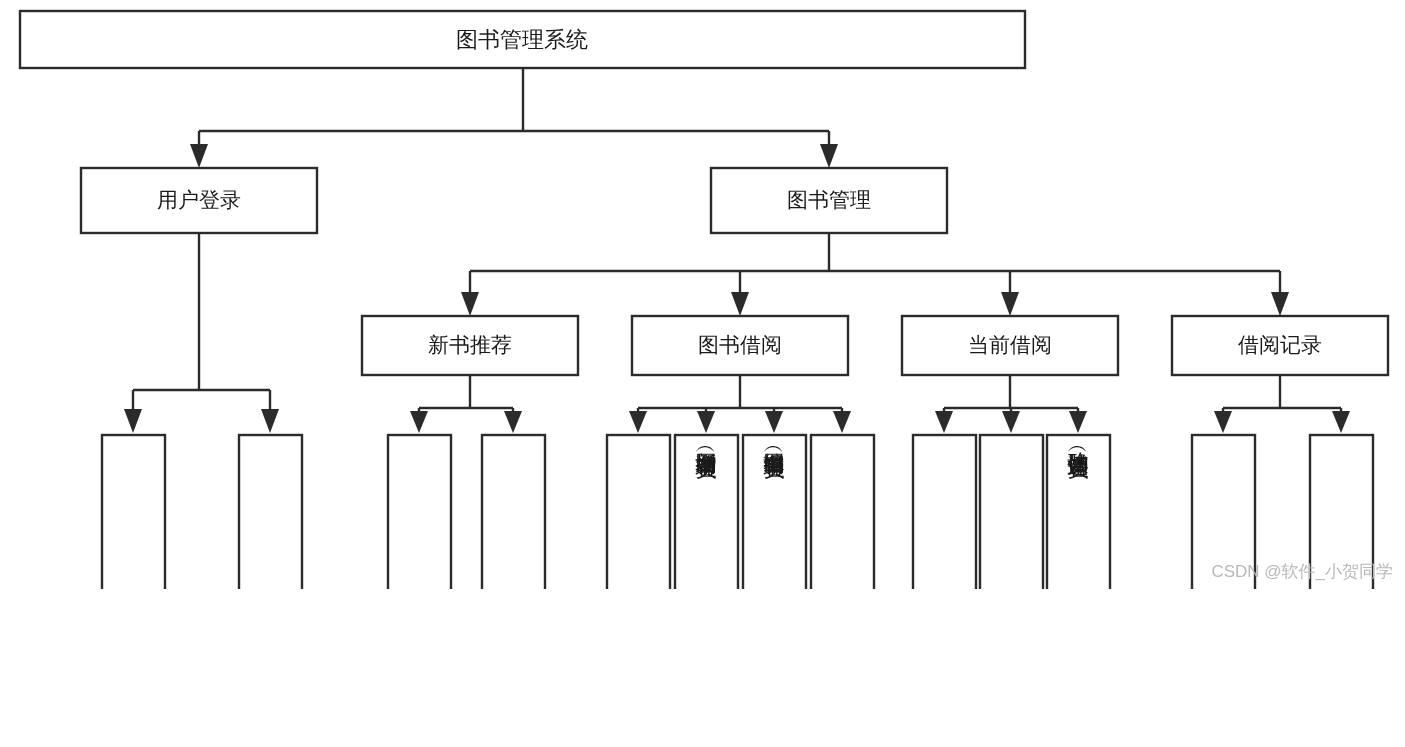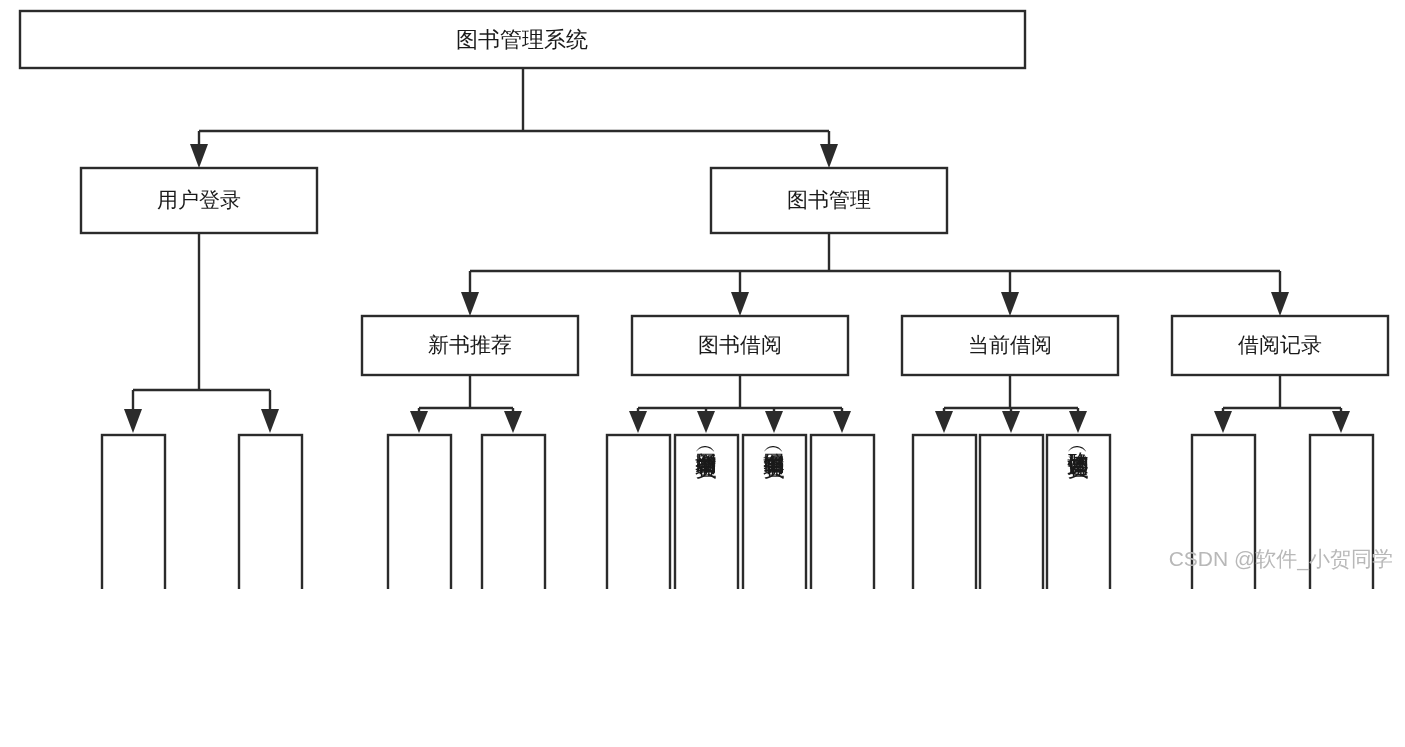"CSDN @软件_小贺同学" .watermark { bottom: 16px -> 6px; font-size: 21px -> 17px }
